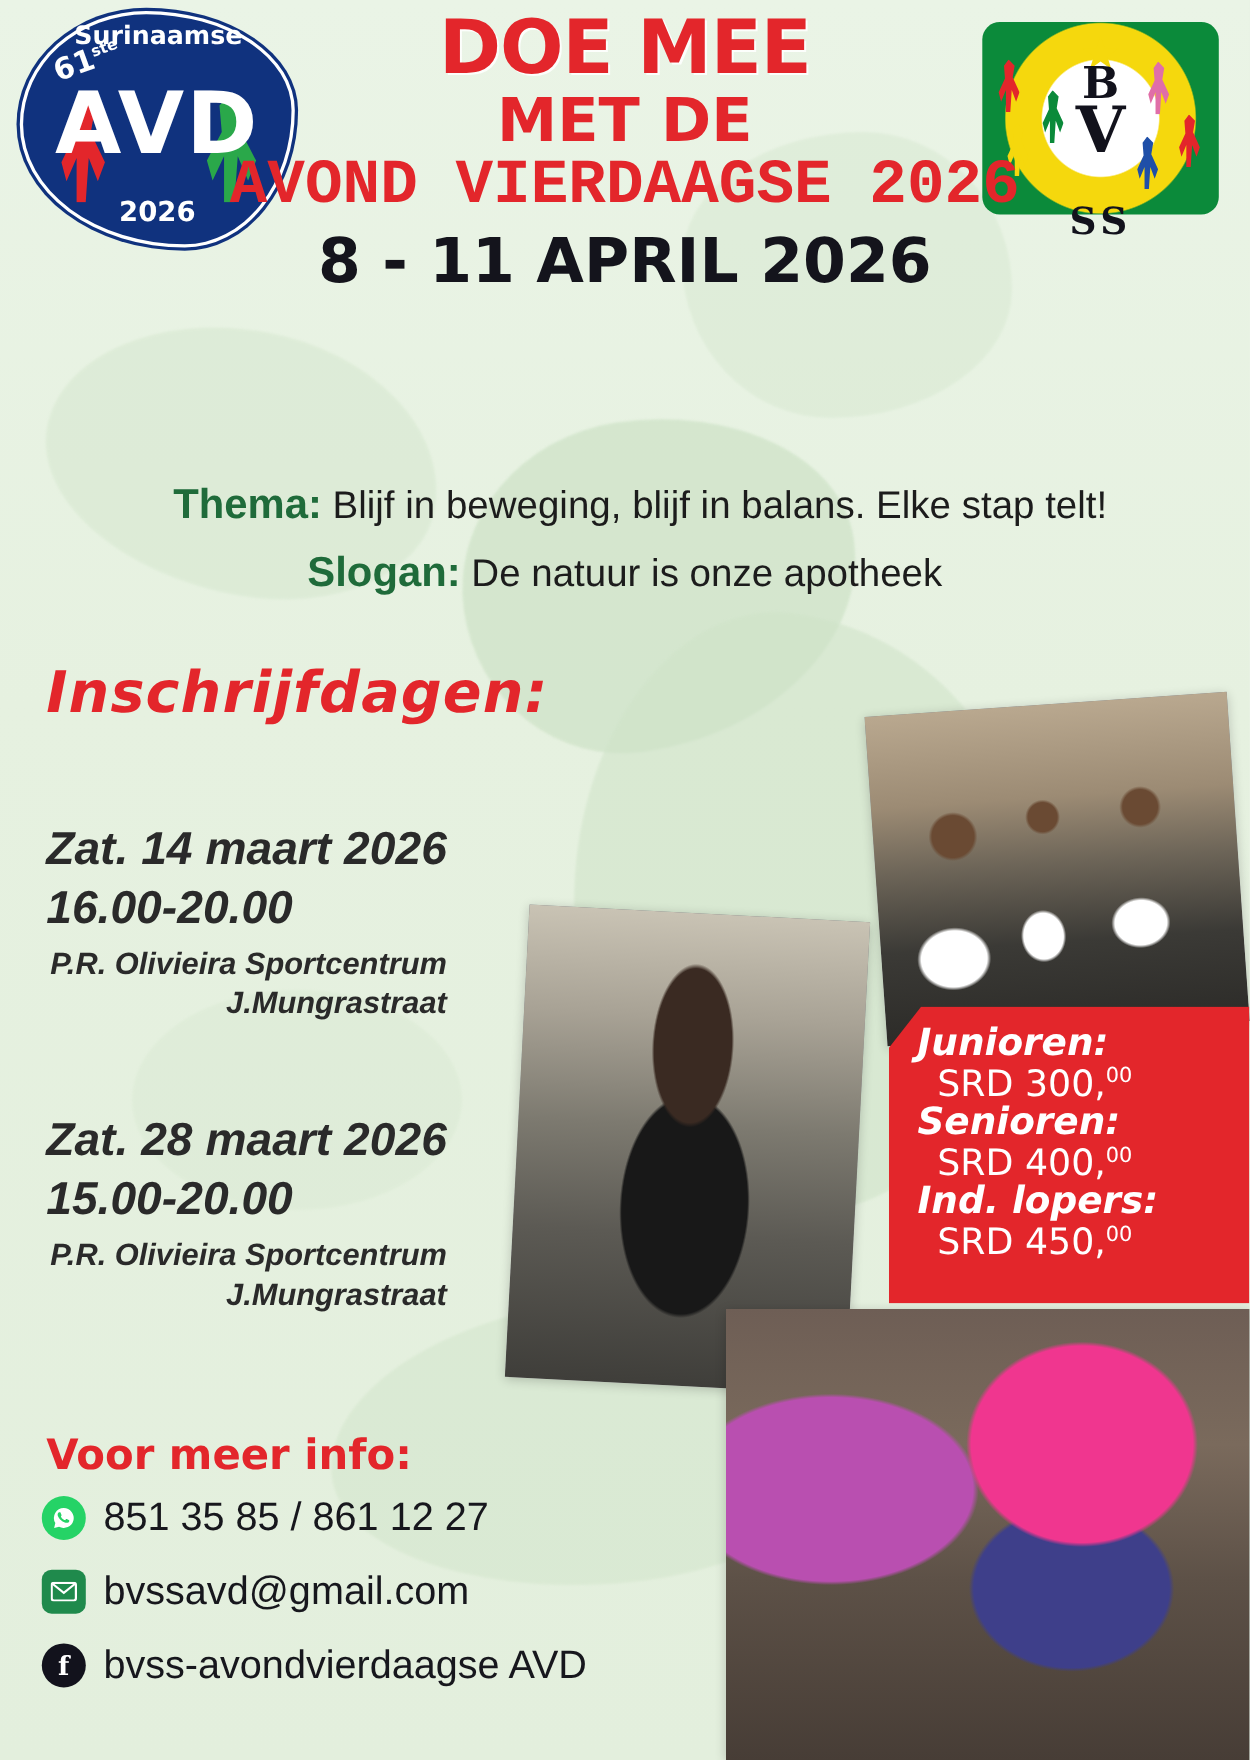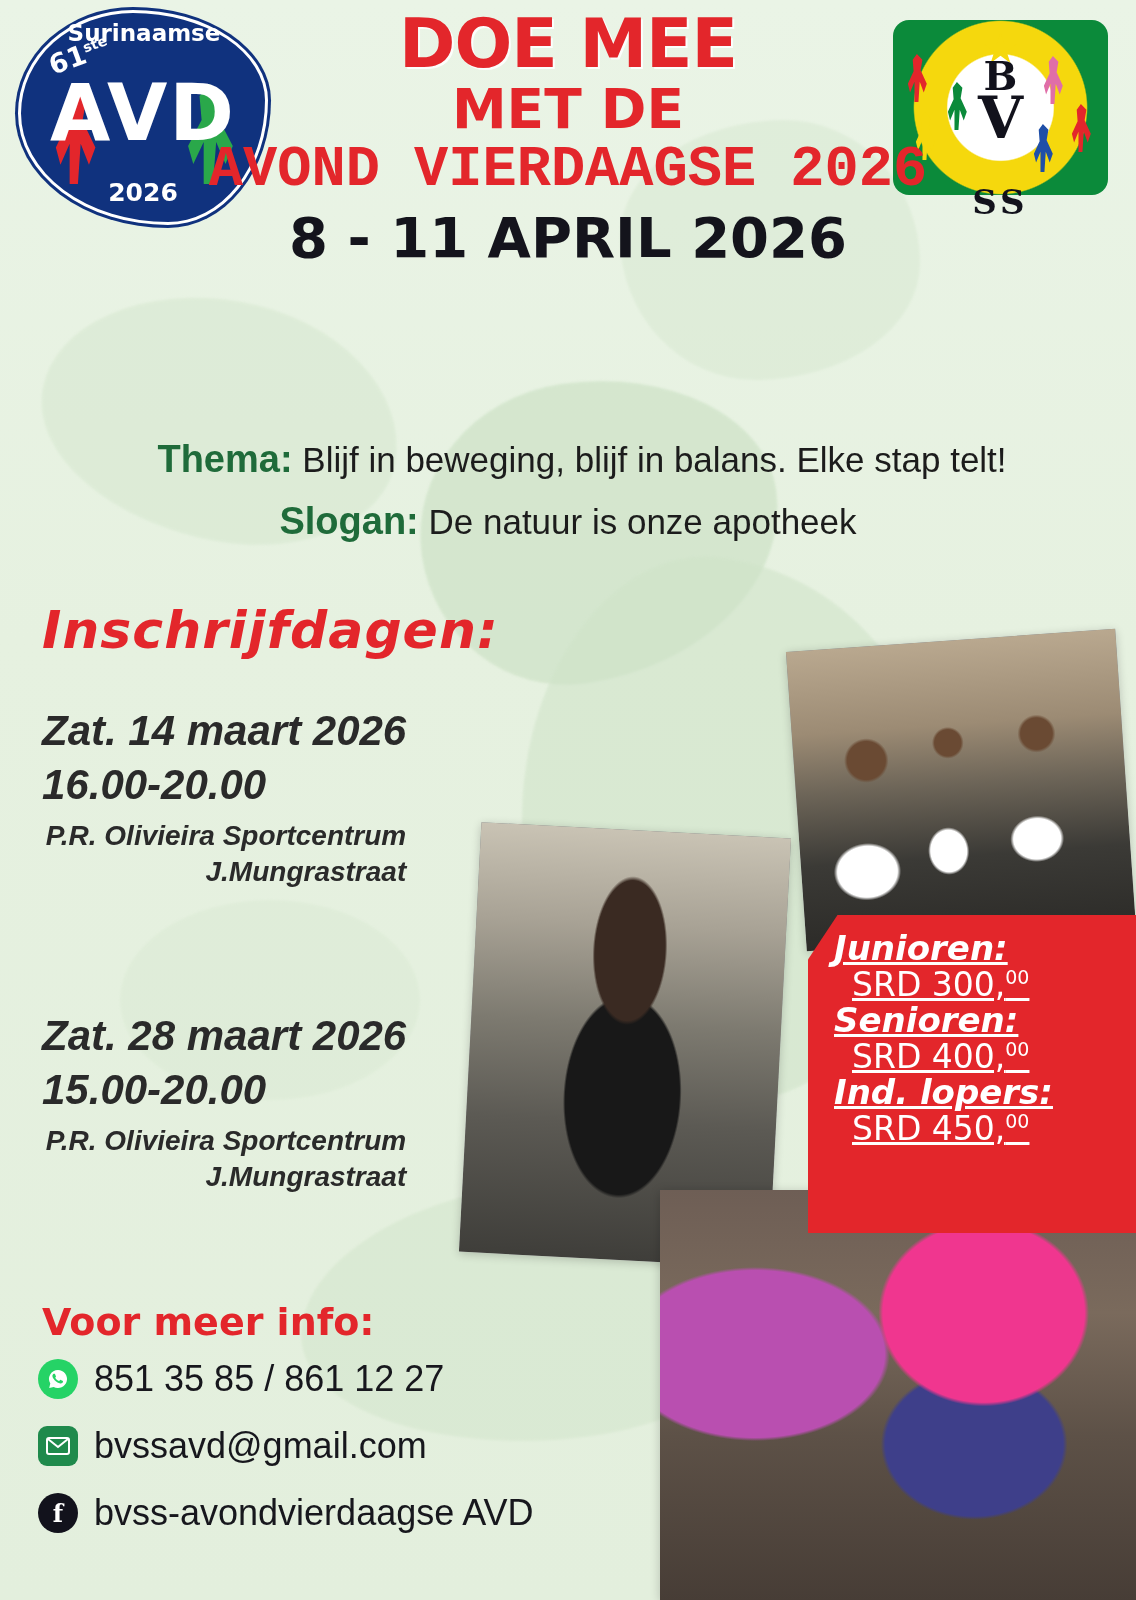"Zat. 14 maart 2026" .reg1 { top: 705px -> 745px }
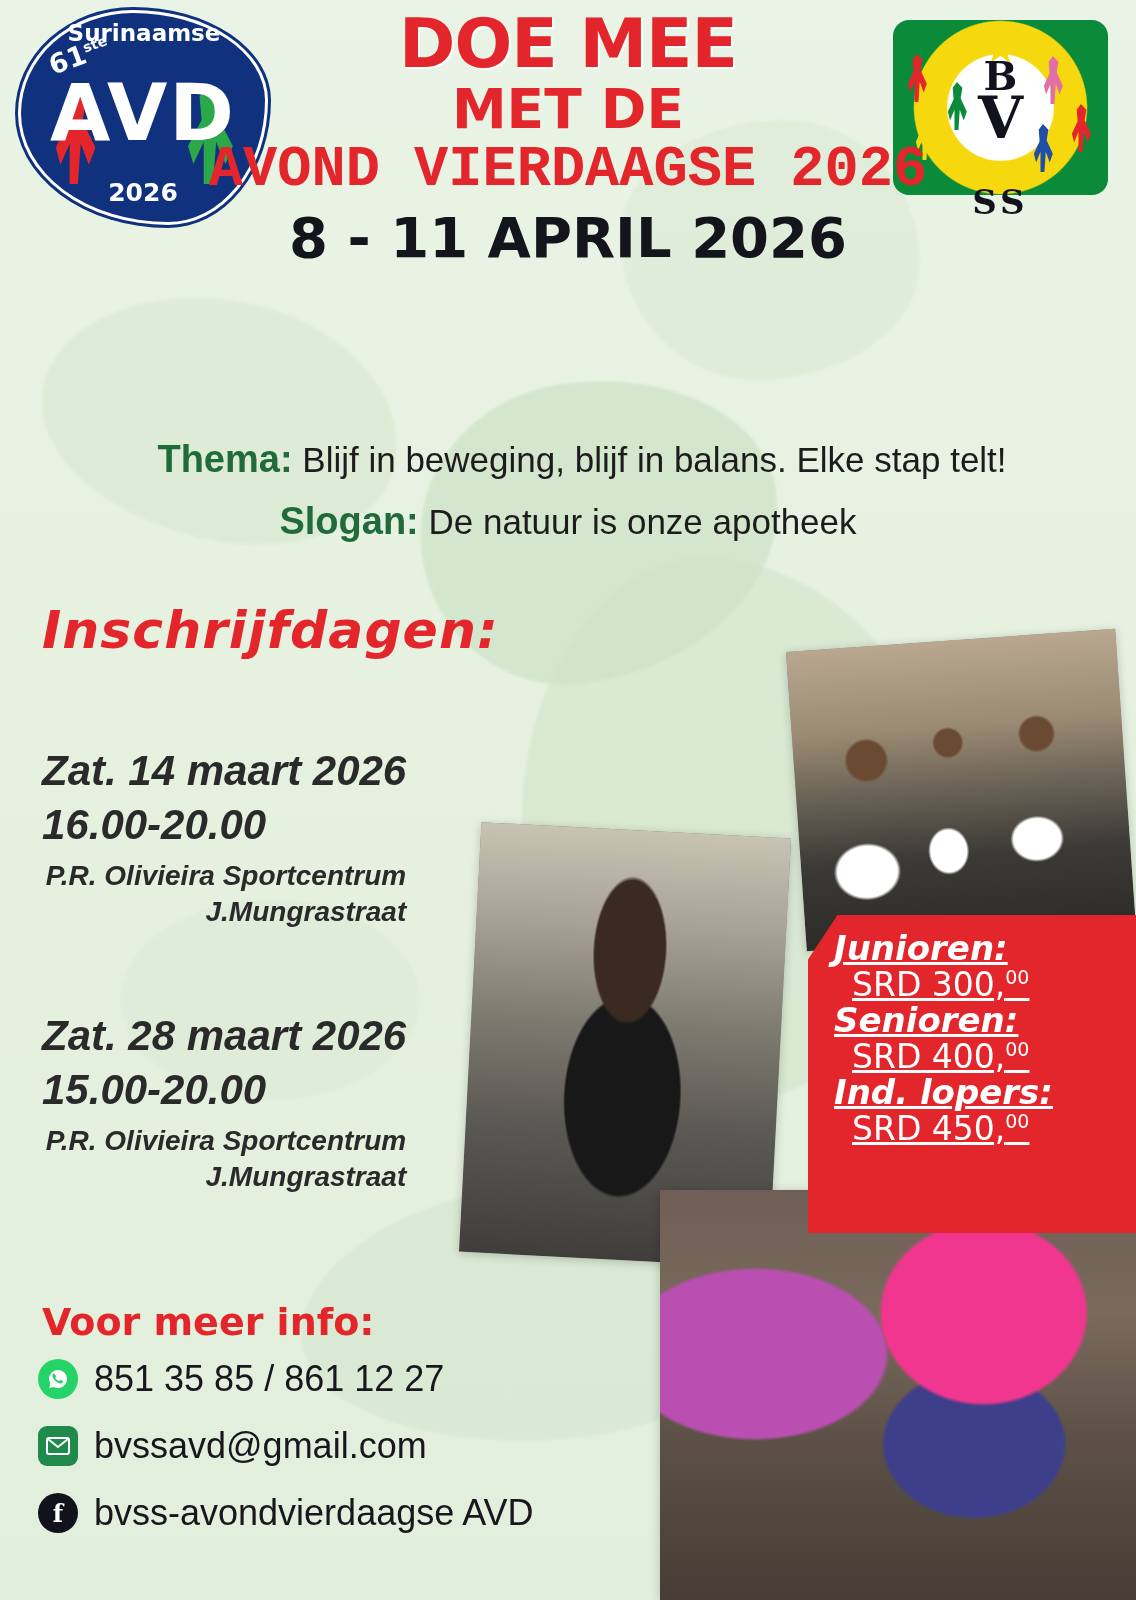"Junioren:" .price-banner { height: 318px -> 270px; text-decoration: underline -> none }
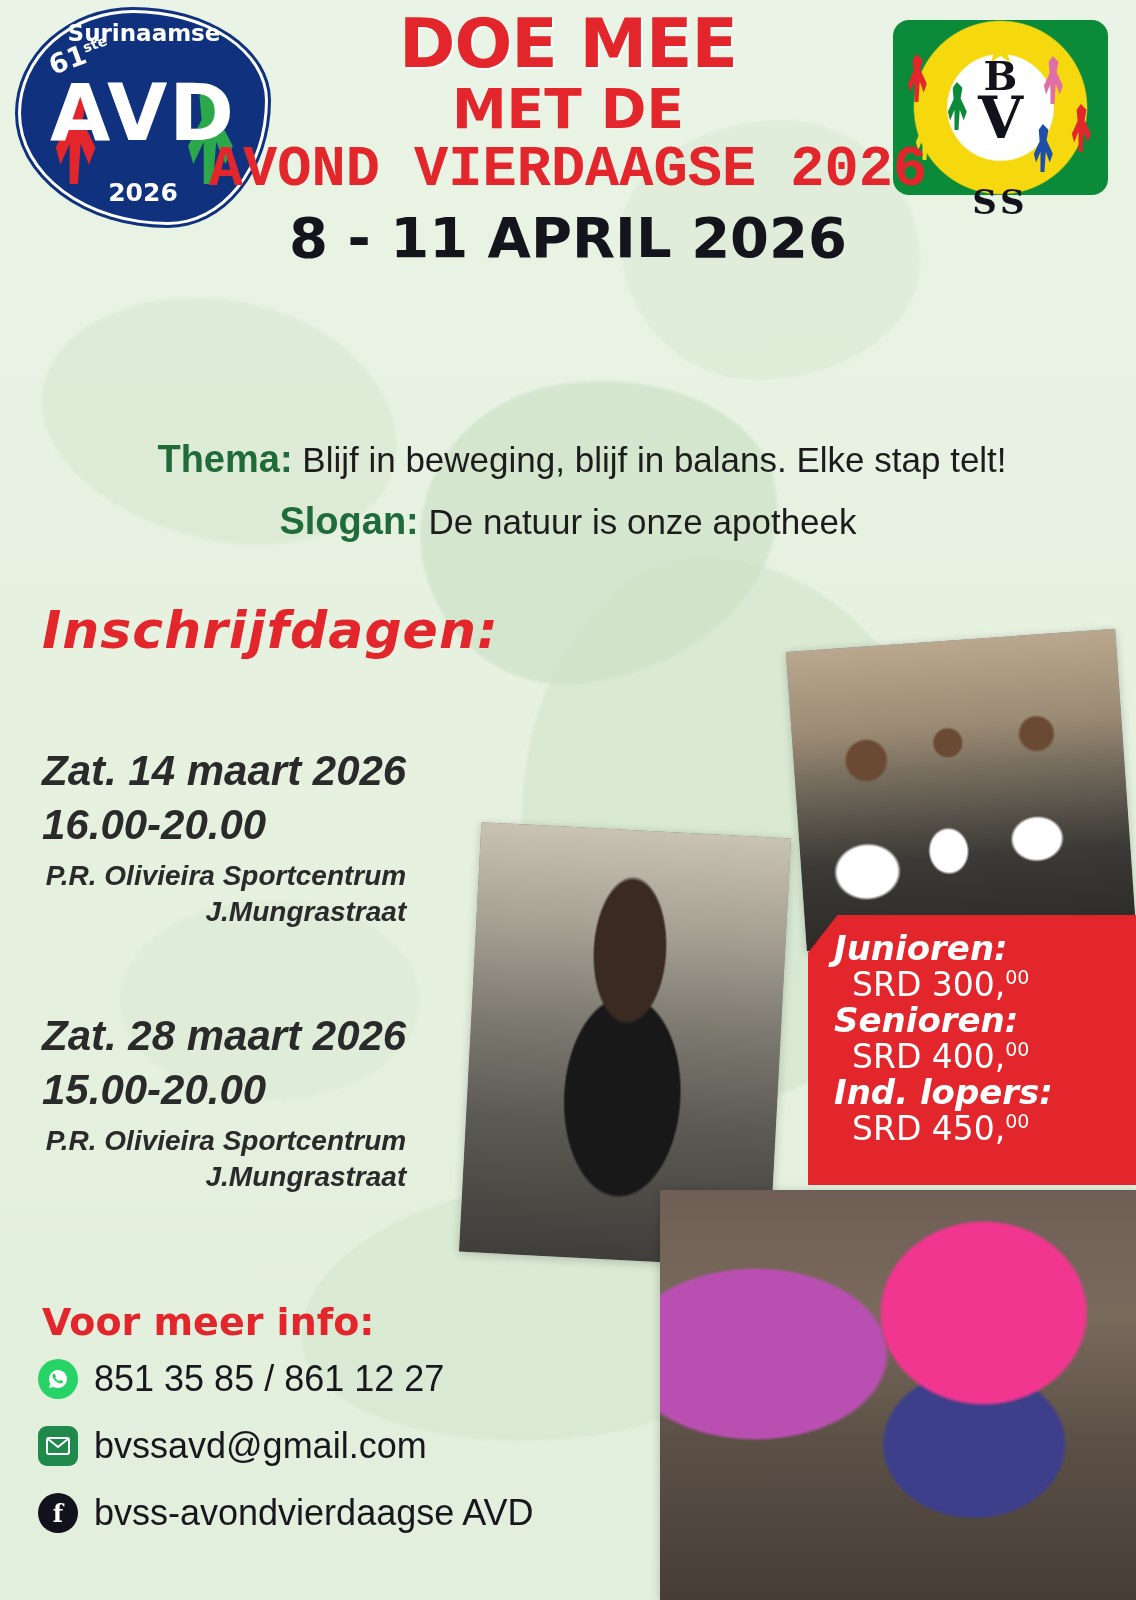"851 35 85 / 861" .contact-row { align-items: center -> flex-end }
